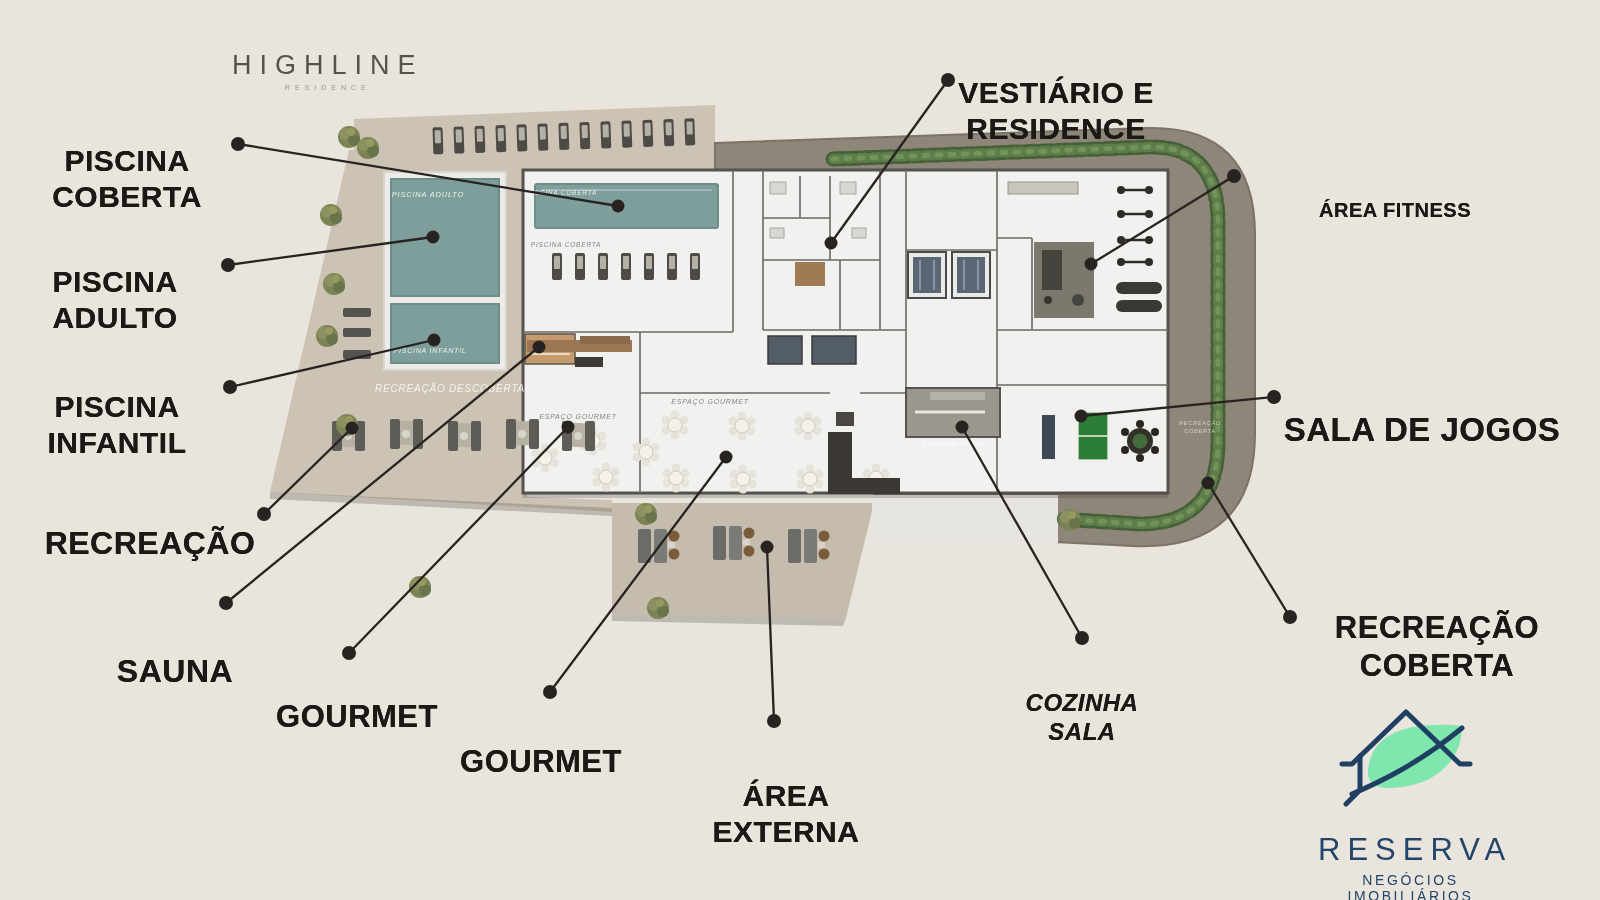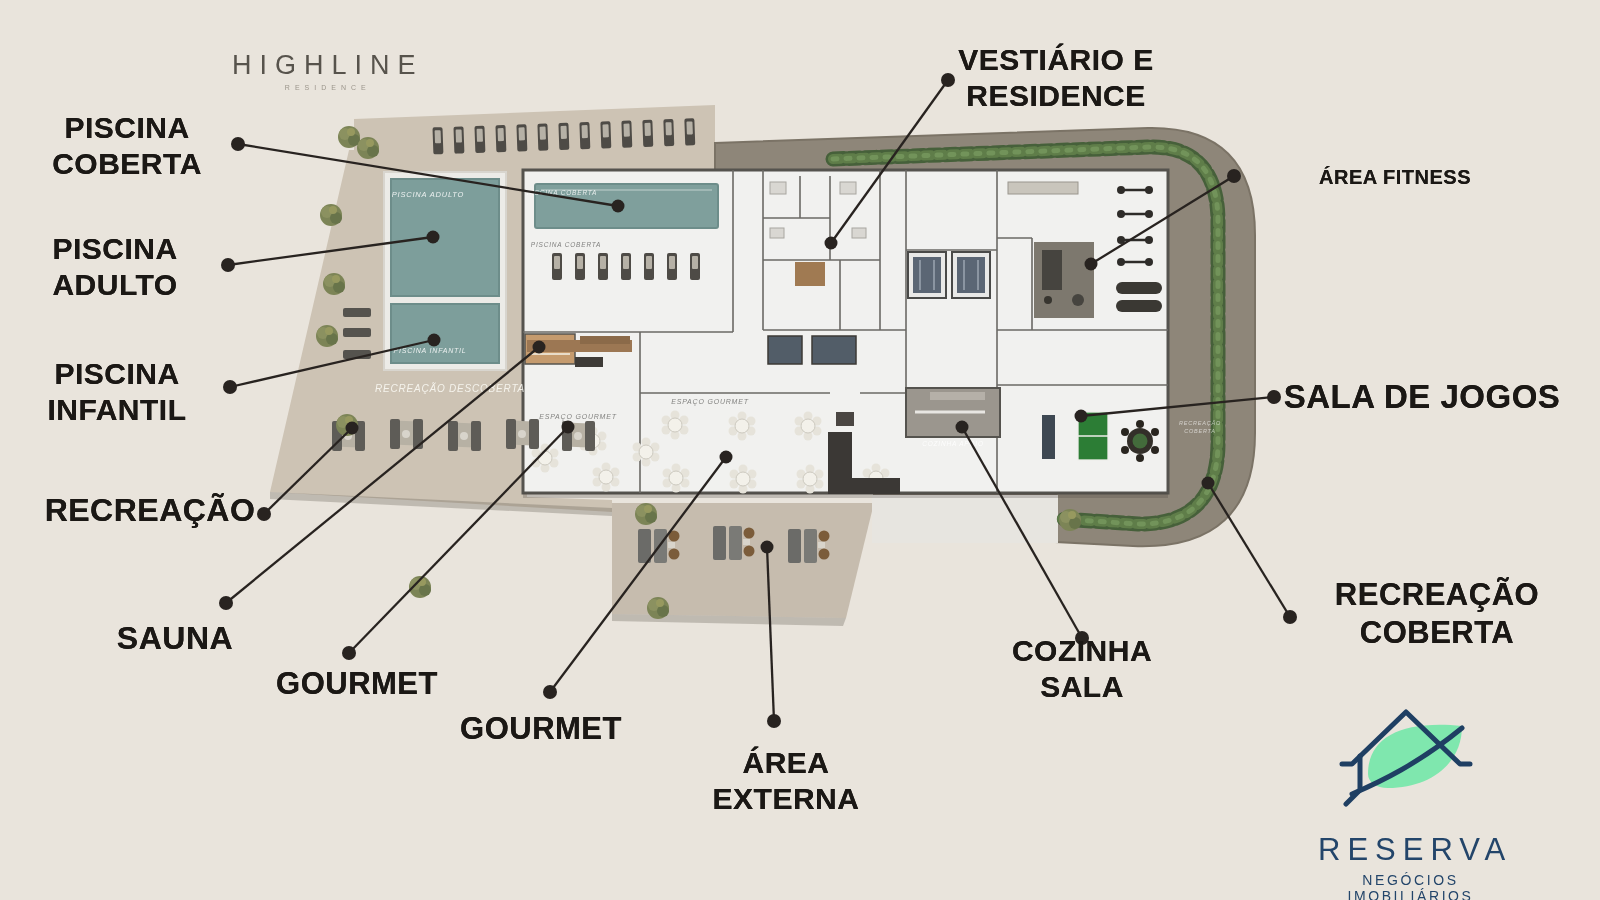"VESTIÁRIO E" .callout { margin-top: none -> 33px }
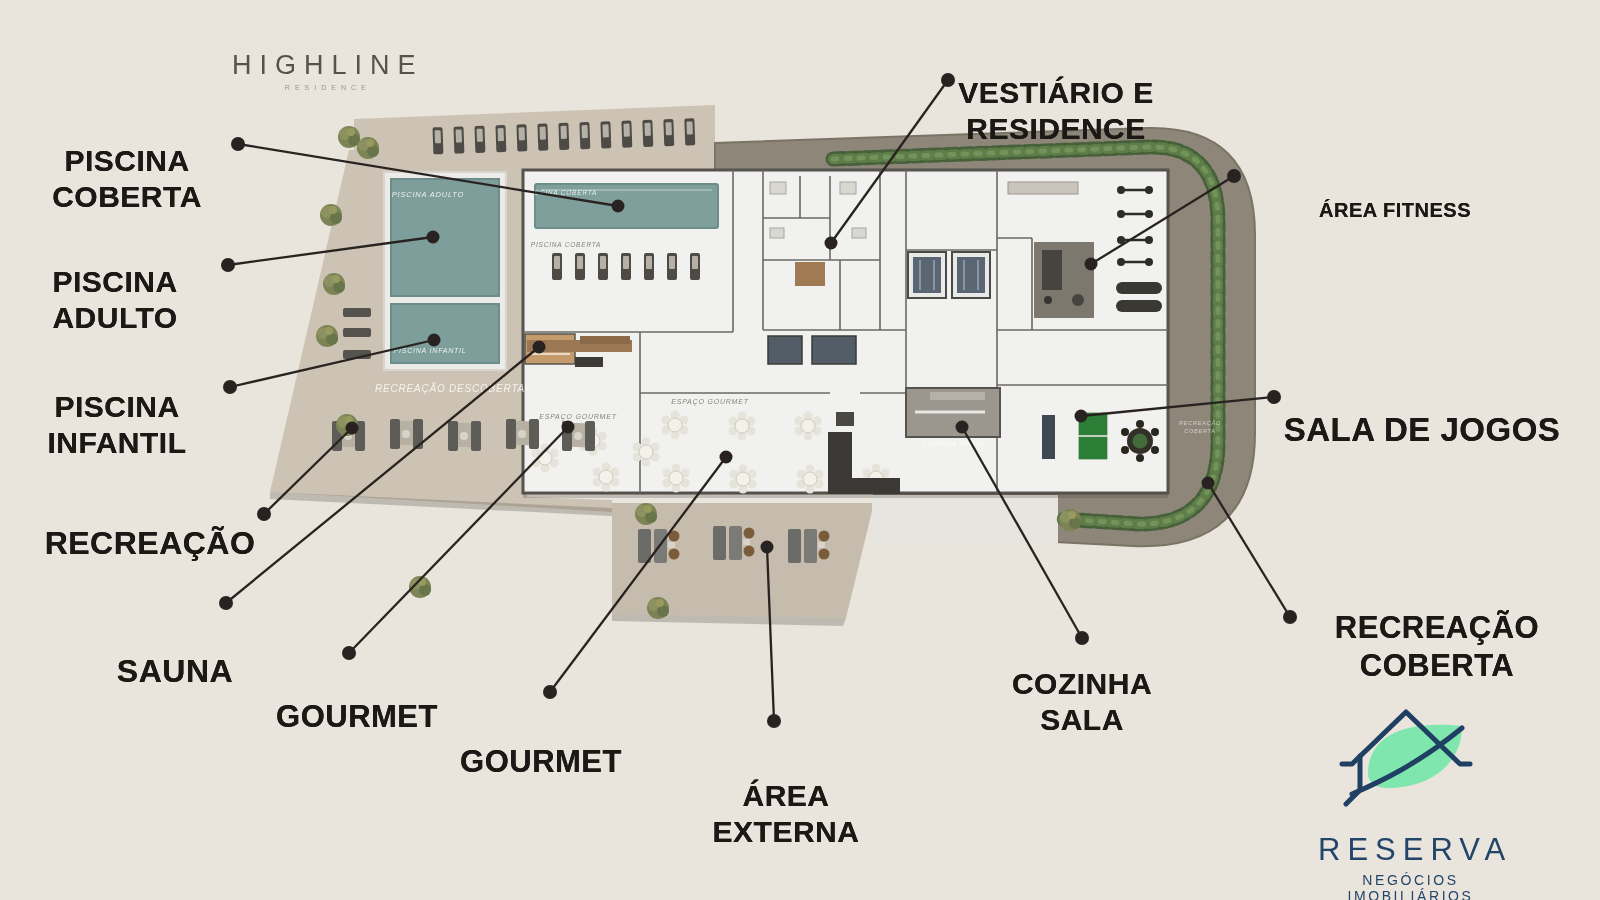"COZINHA" div.callout { font-size: 30px -> 24px; font-style: none -> italic; top: 669px -> 684px }
